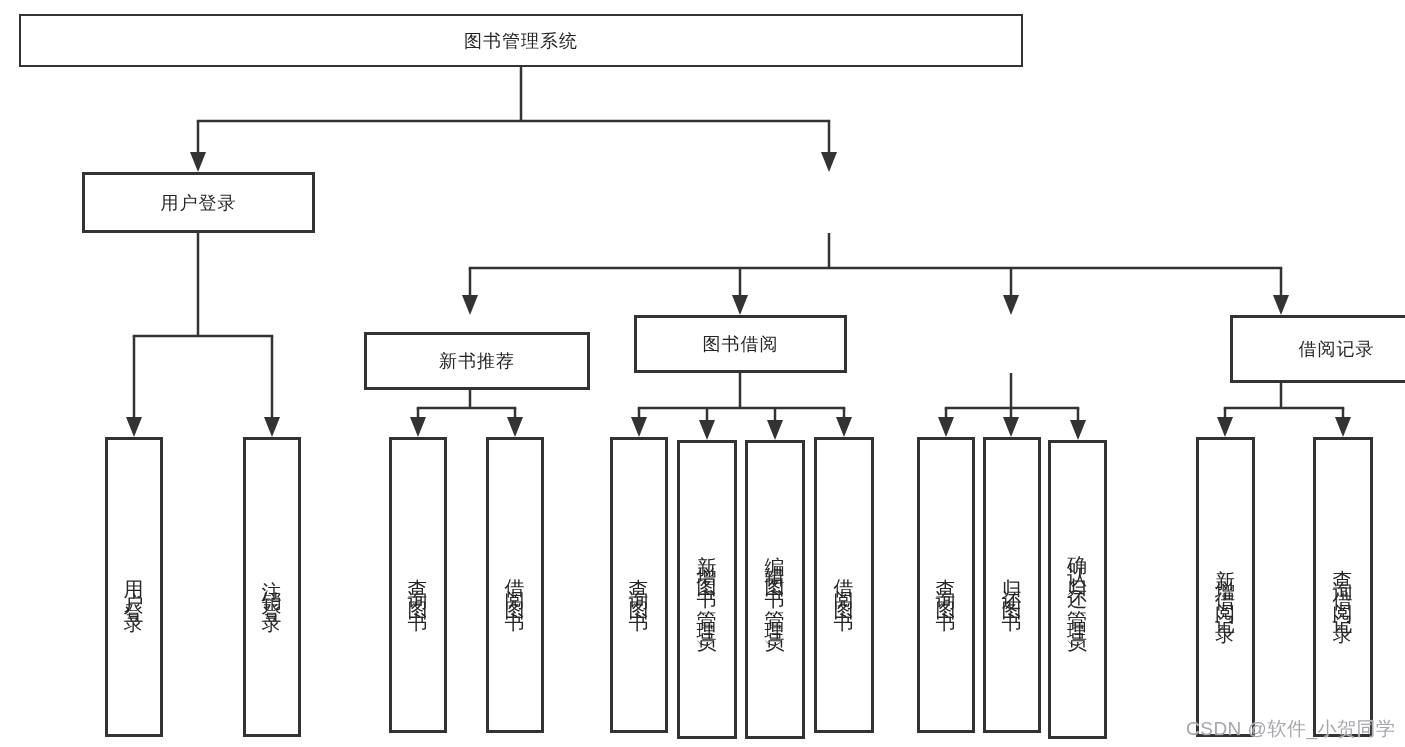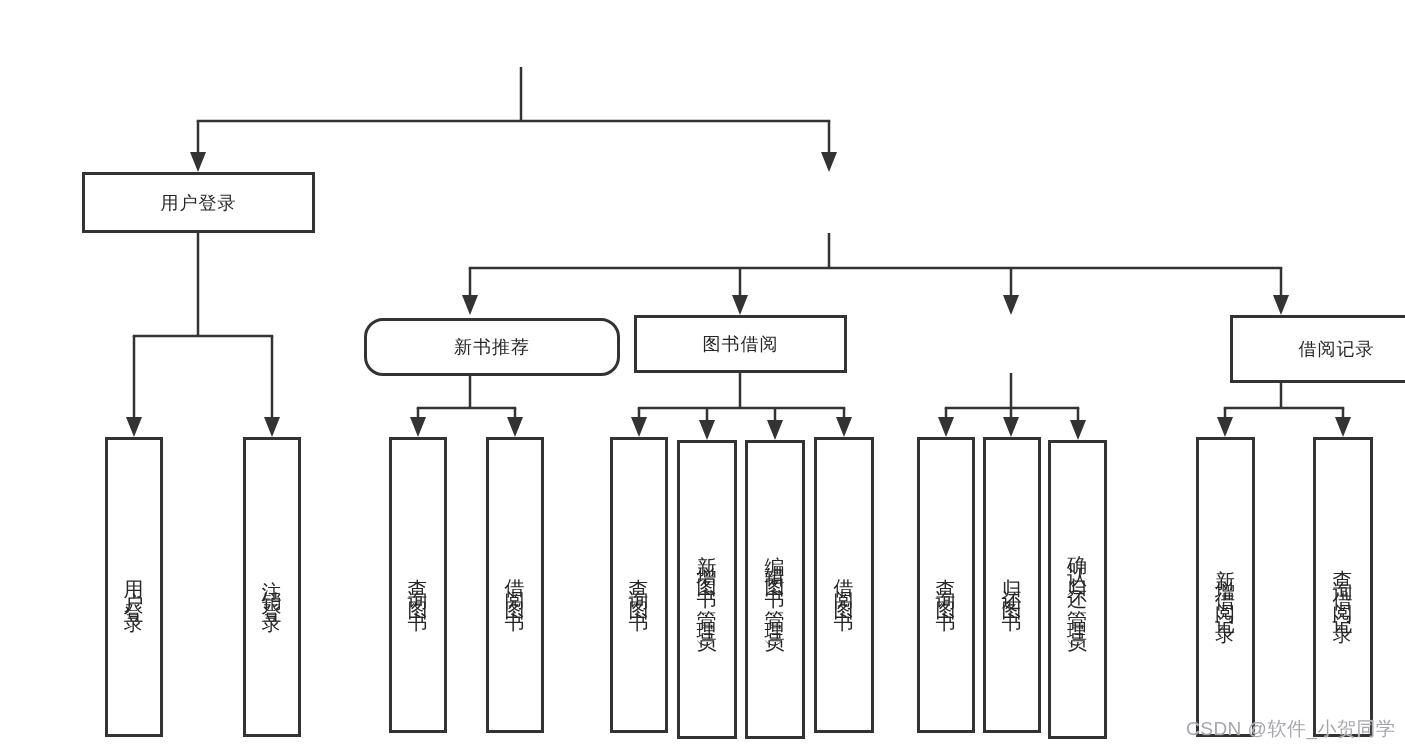"图书管理系统" div.box { html: none -> <div>图书管理系统</div> }
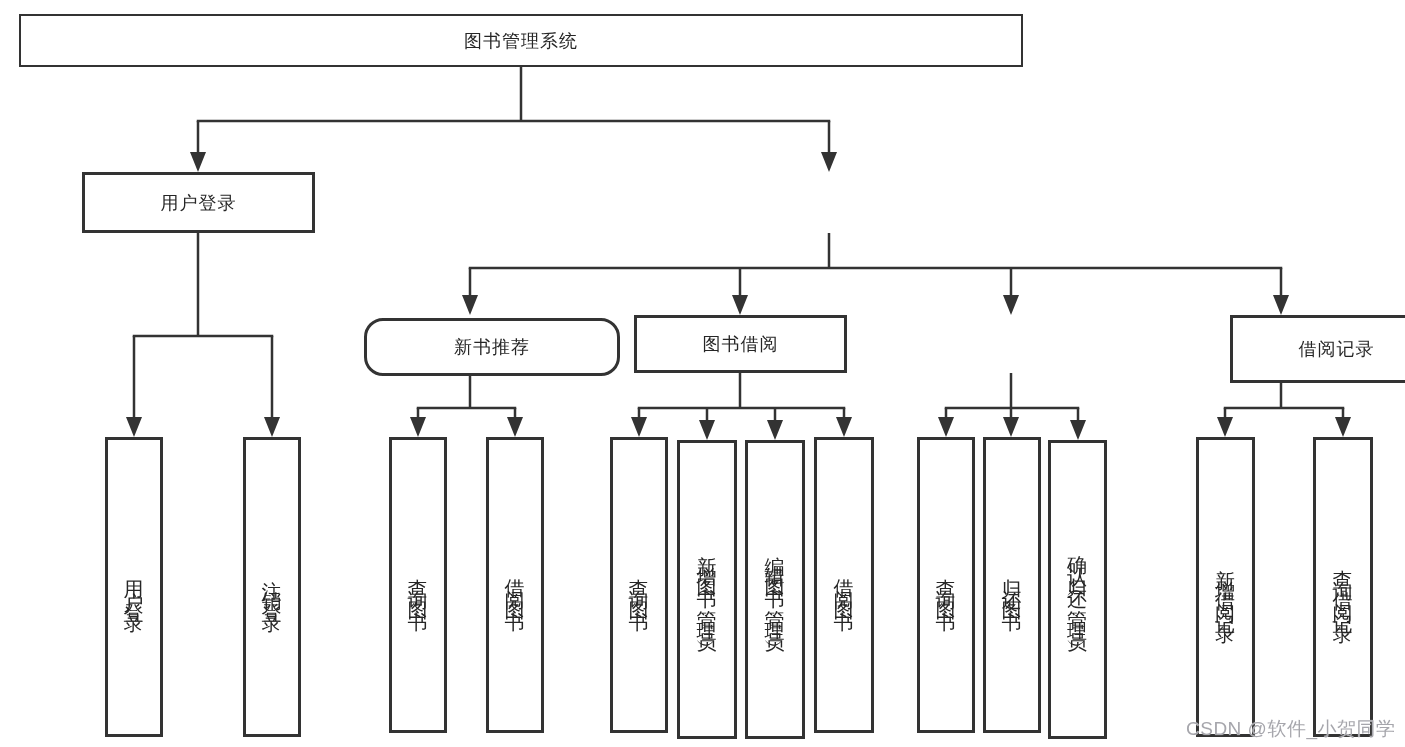"新书推荐" div.box { border-radius: 19px -> none; top: 318px -> 332px; width: 256px -> 226px }
